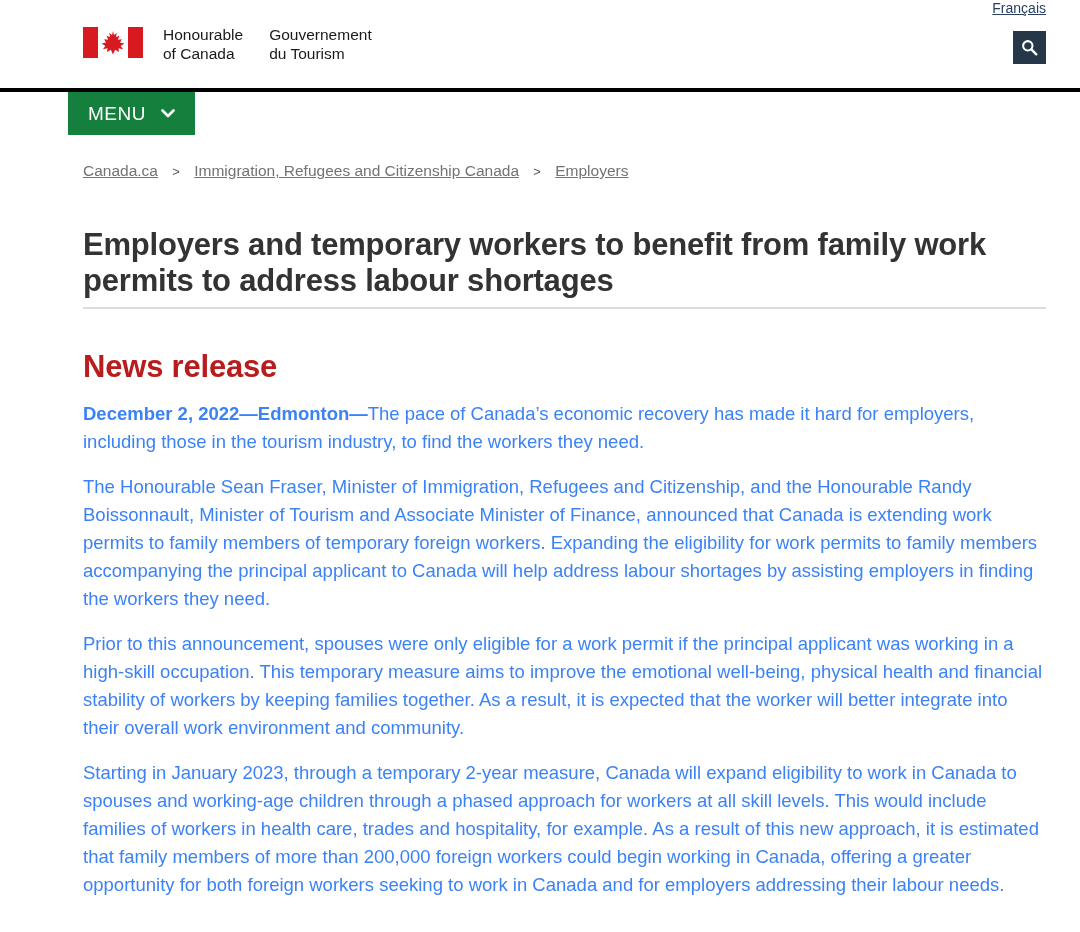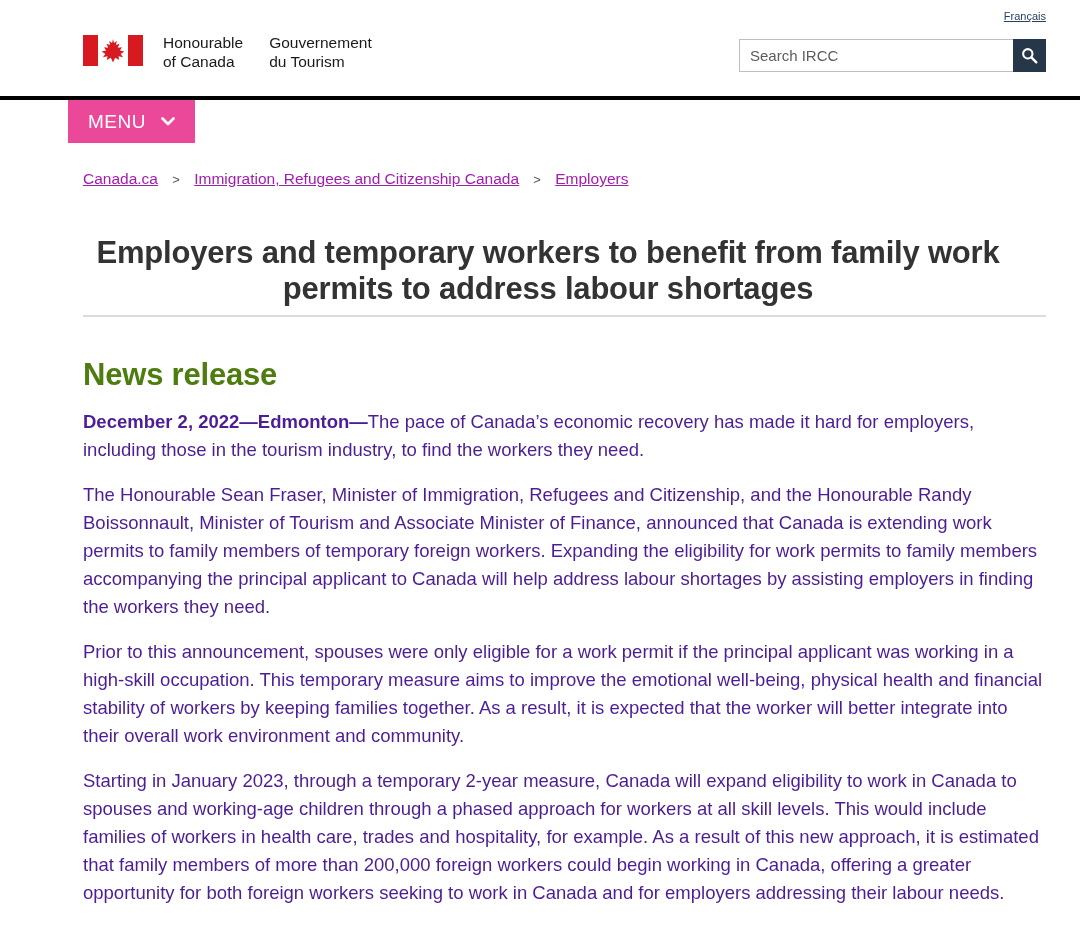"Français" .lang-row { font-size: 11px -> 14px; padding-top: 8px -> 0 }
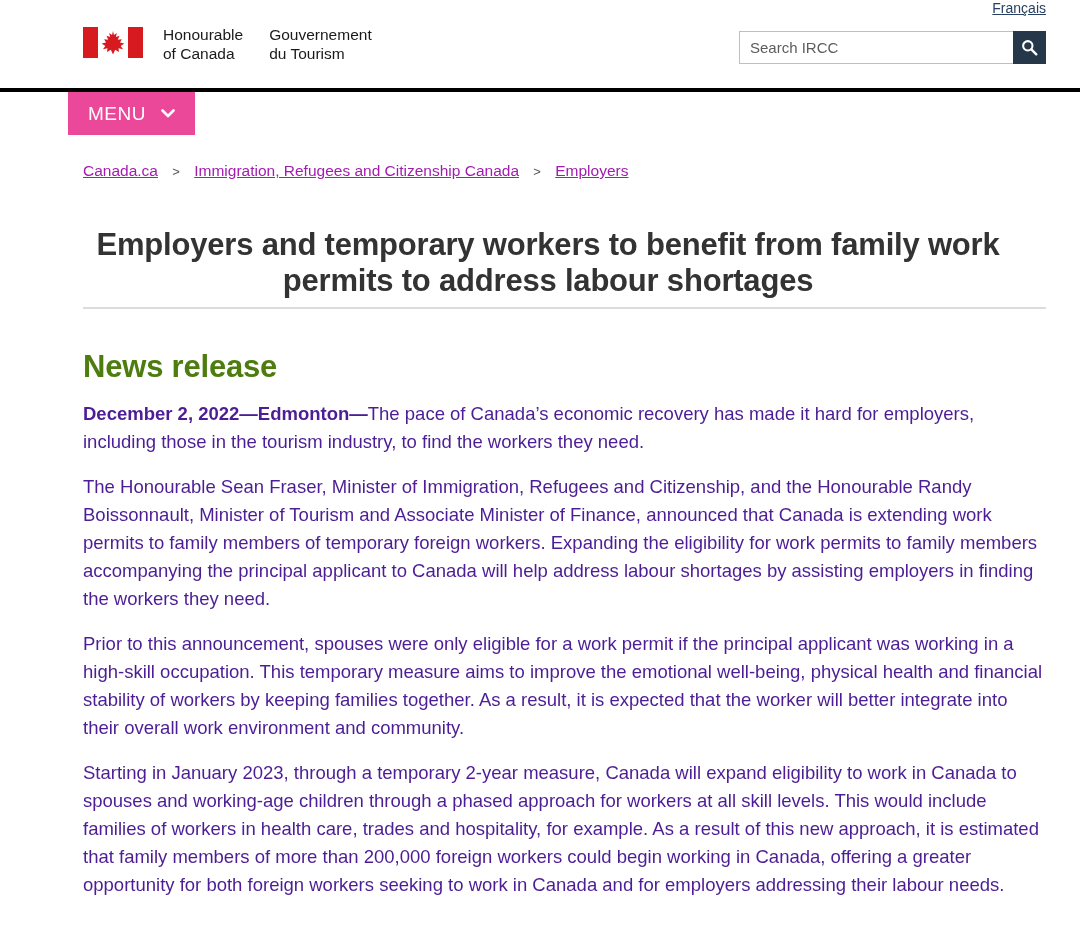"Search IRCC" input { html: <input> -> none }
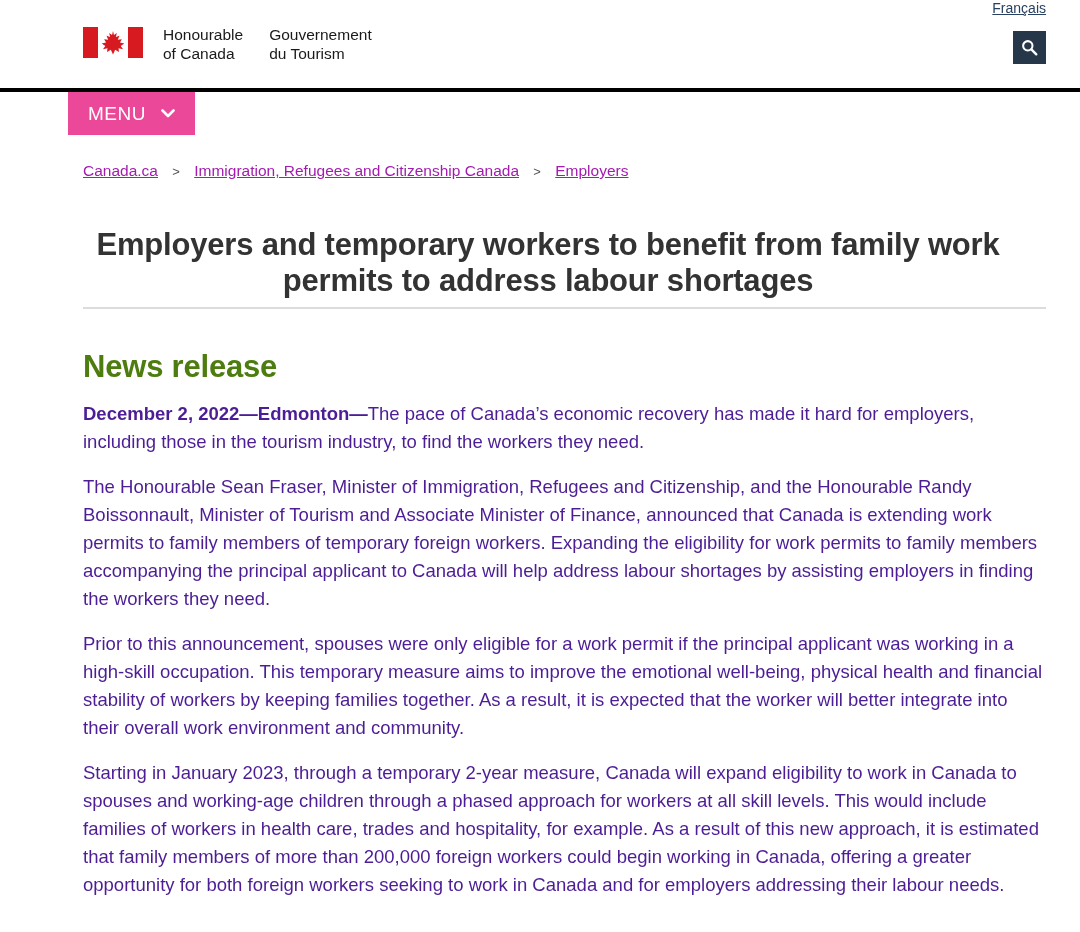"MENU" .menu-btn { background: #ec4899 -> #15803d }
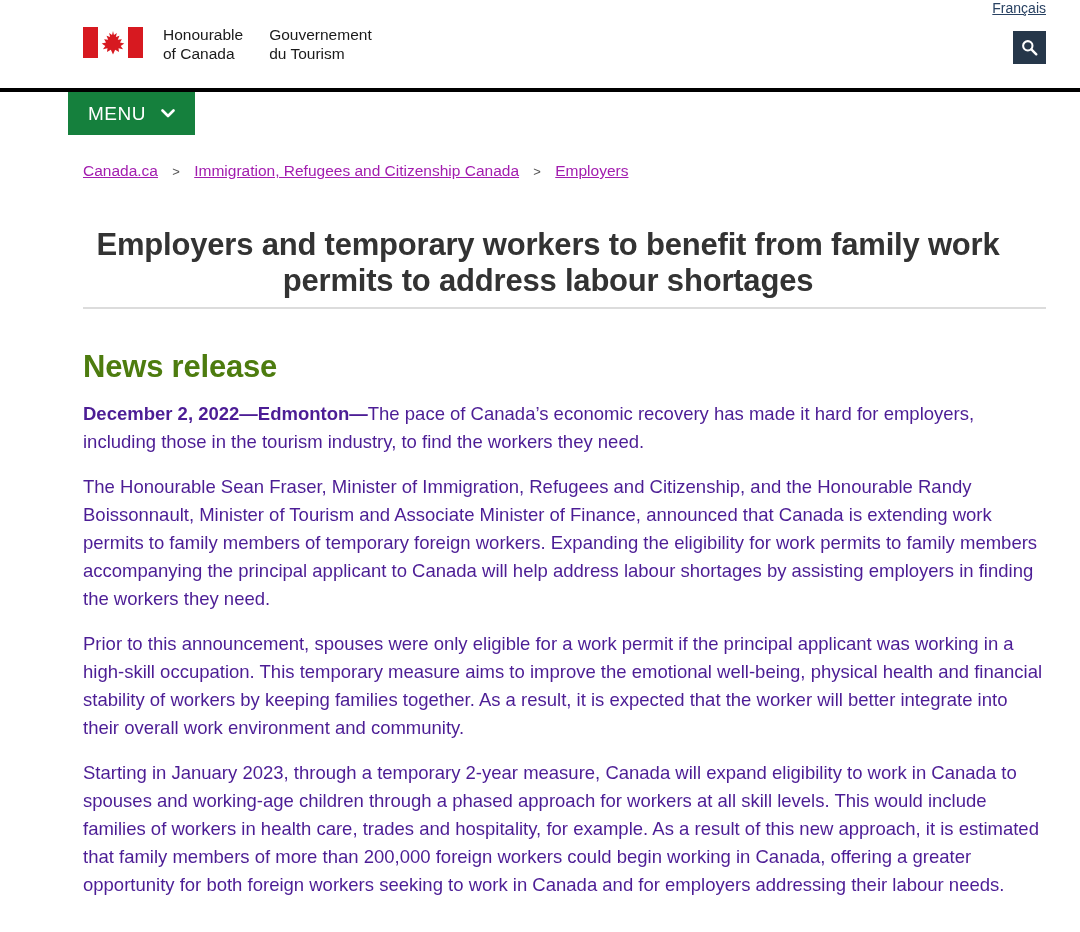"Canada.ca" .breadcrumb a { color: #a21caf -> #737373 }
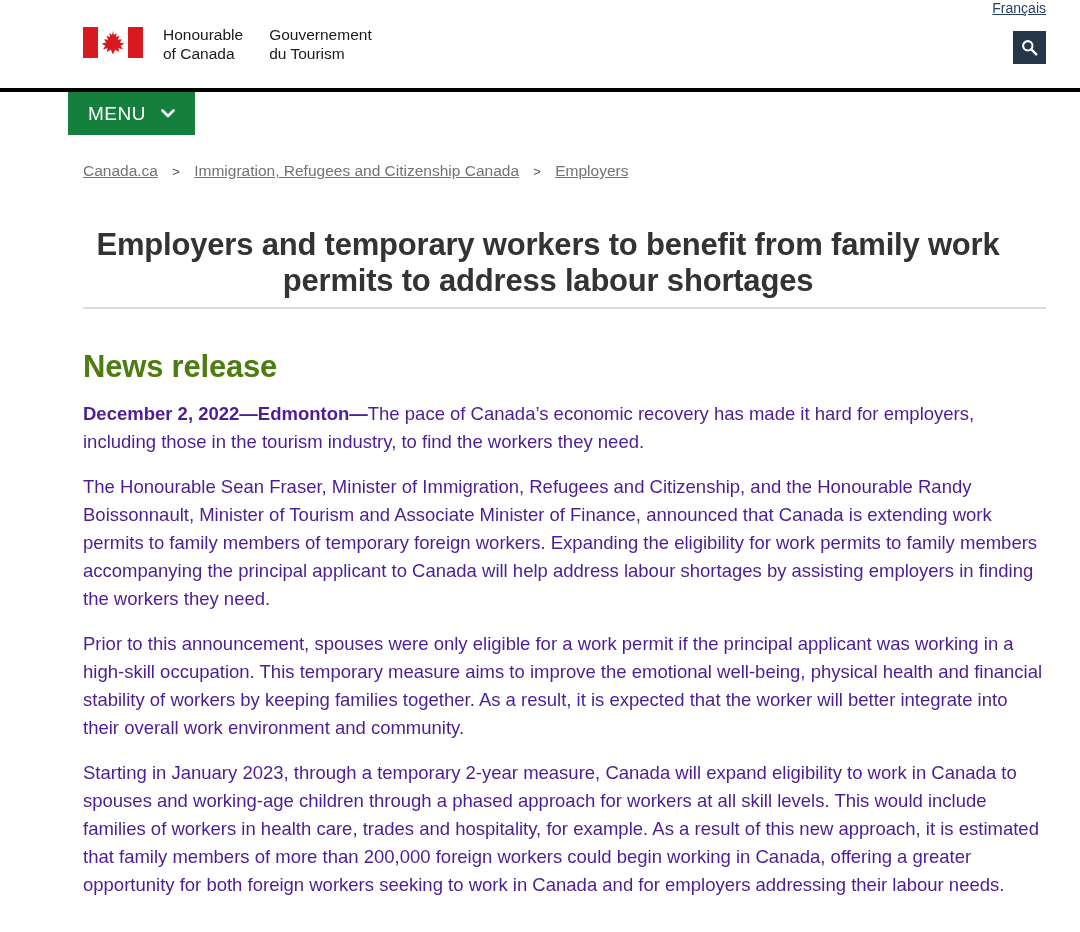"Employers and temporary workers to" h1 { text-align: center -> none }
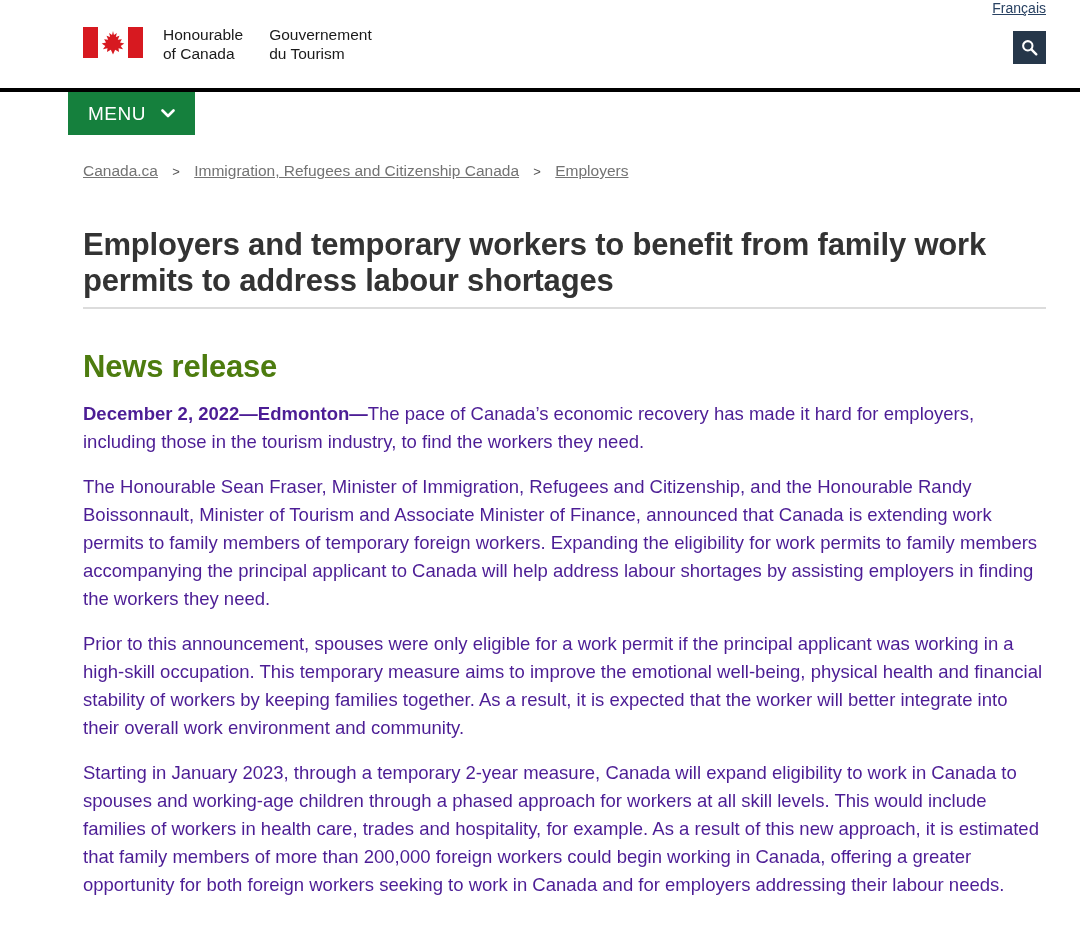"News release" h2 { color: #4d7c0f -> #b91c1c }
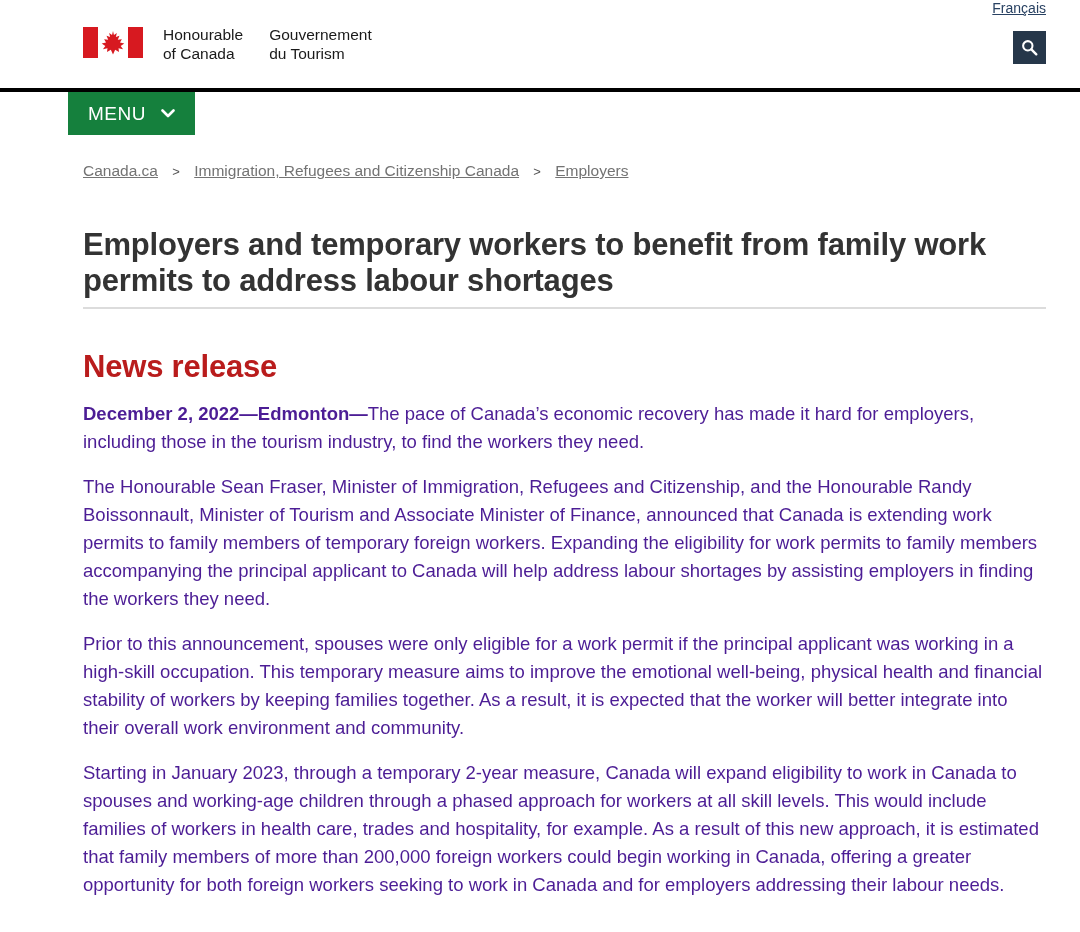"December 2, 2022—Edmonton—The pace of" .body-copy p { color: #4c1d95 -> #3b82f6 }
